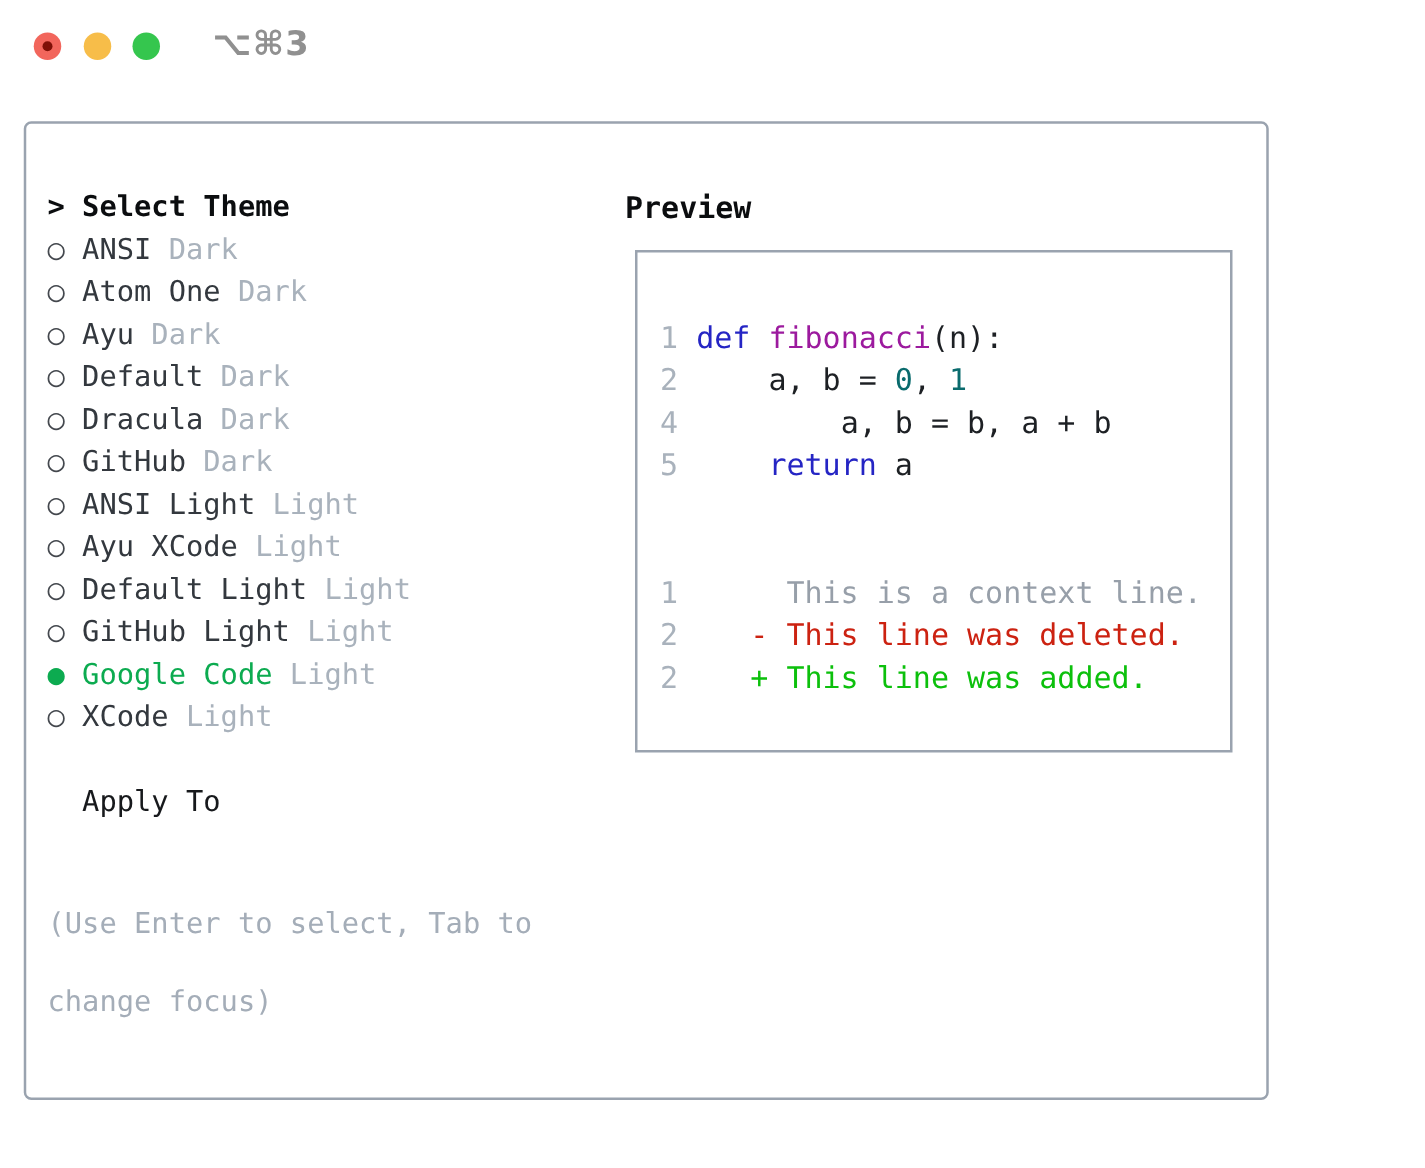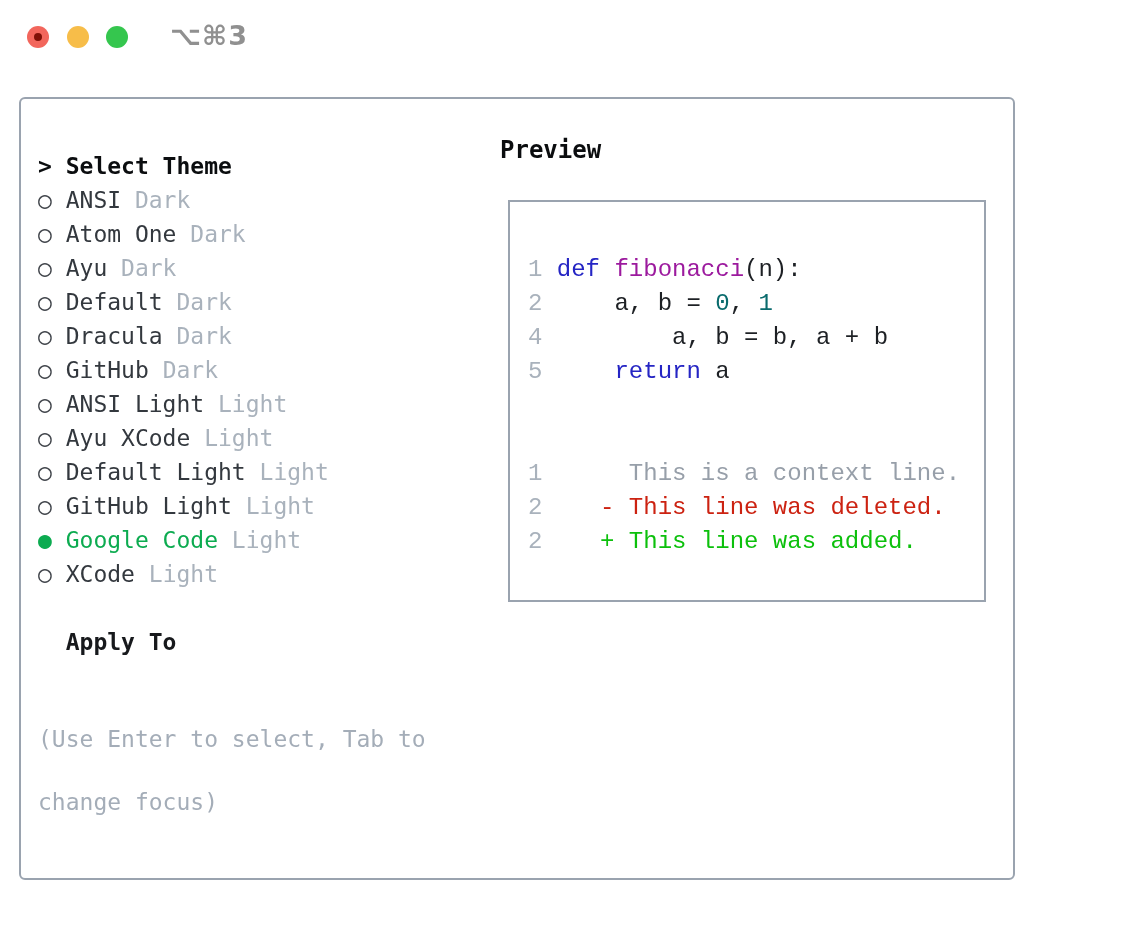"Preview" .preview-title { top: 133px -> 149px }
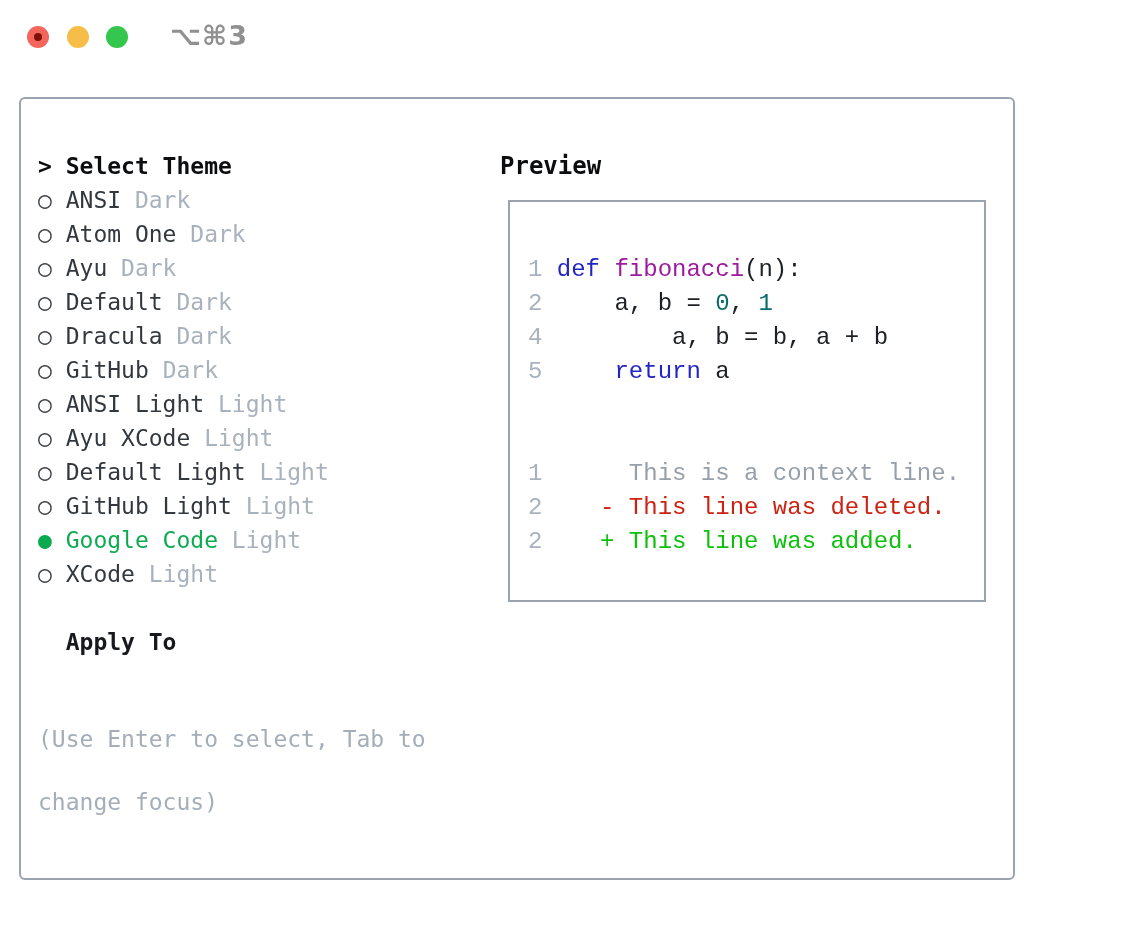"1 def fibonacci(n):" .pline { font-family: Liberation Mono, monospace -> none }
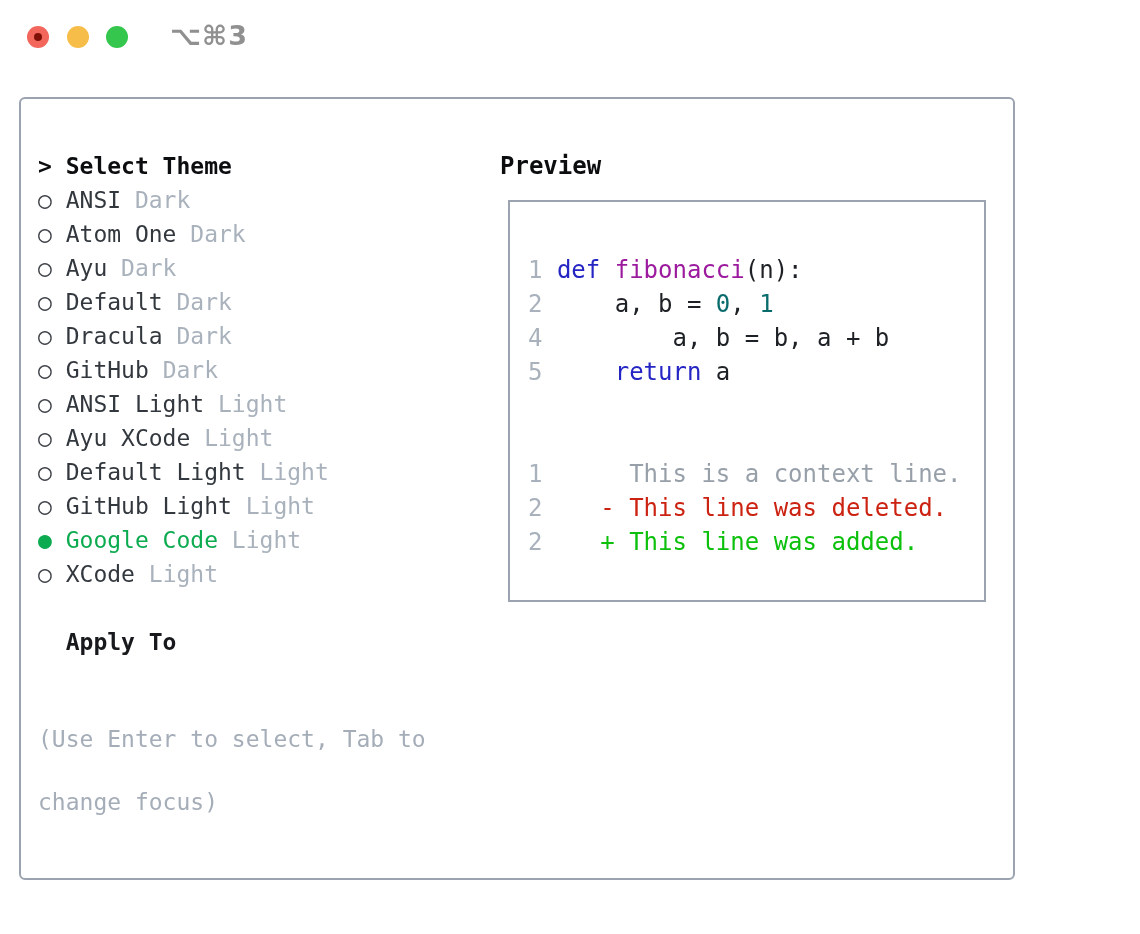"Apply To" .row.hdr2 { font-weight: bold -> none }
